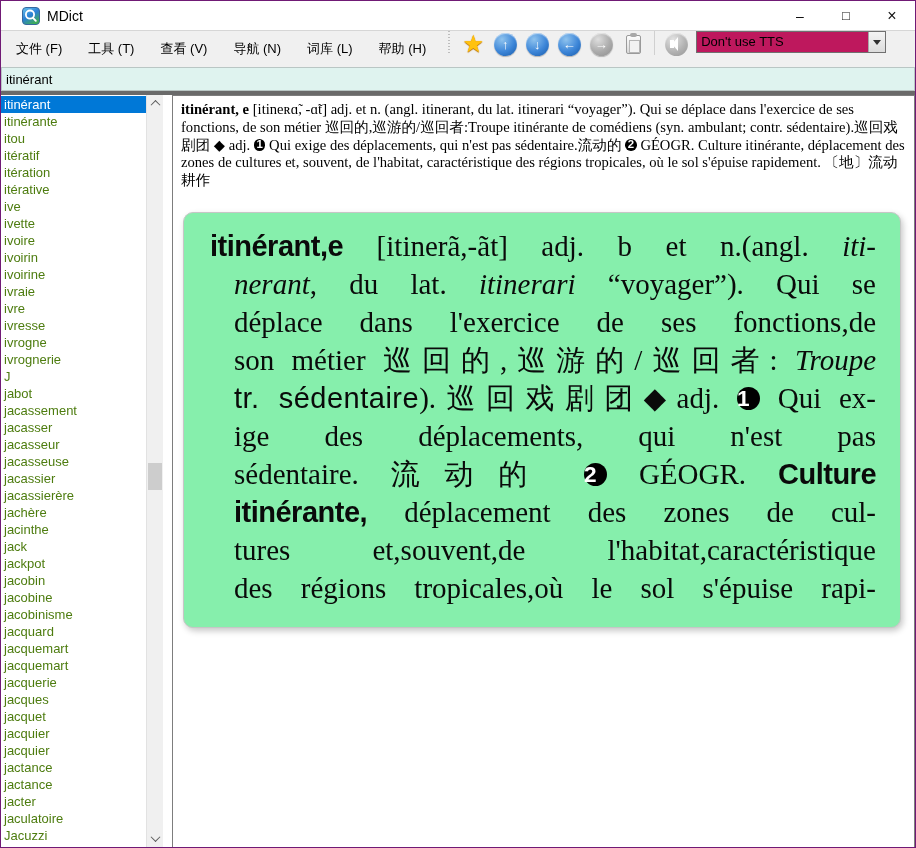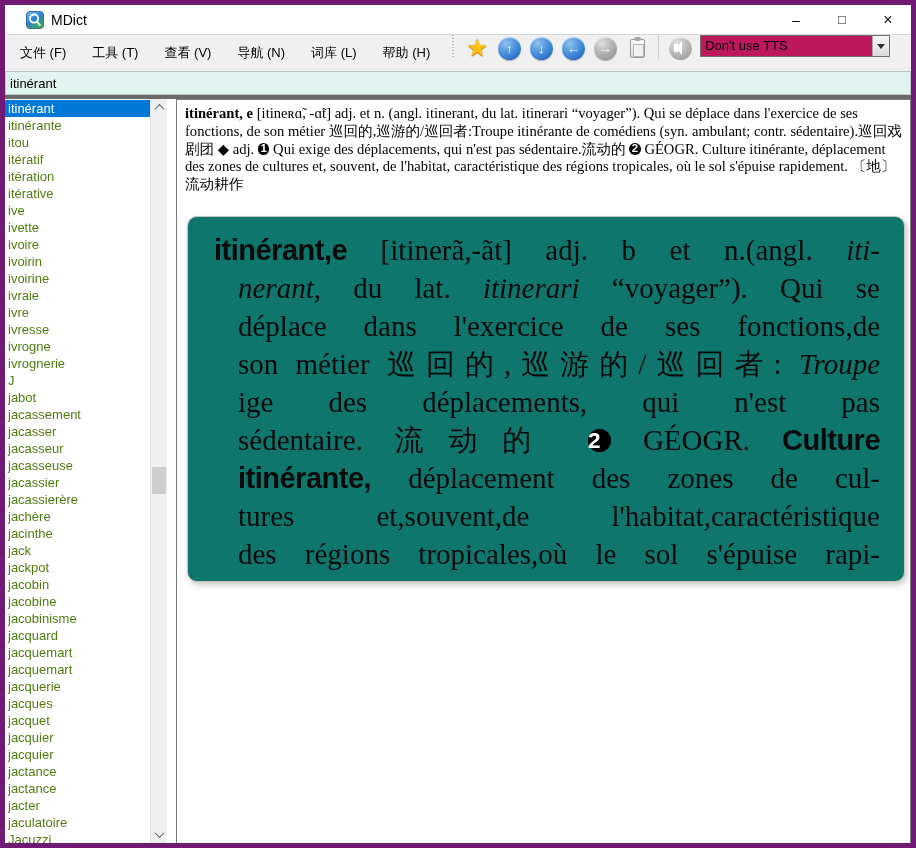"MDict" .window { border: 5px solid #701a75 -> 1px solid #701a75 }
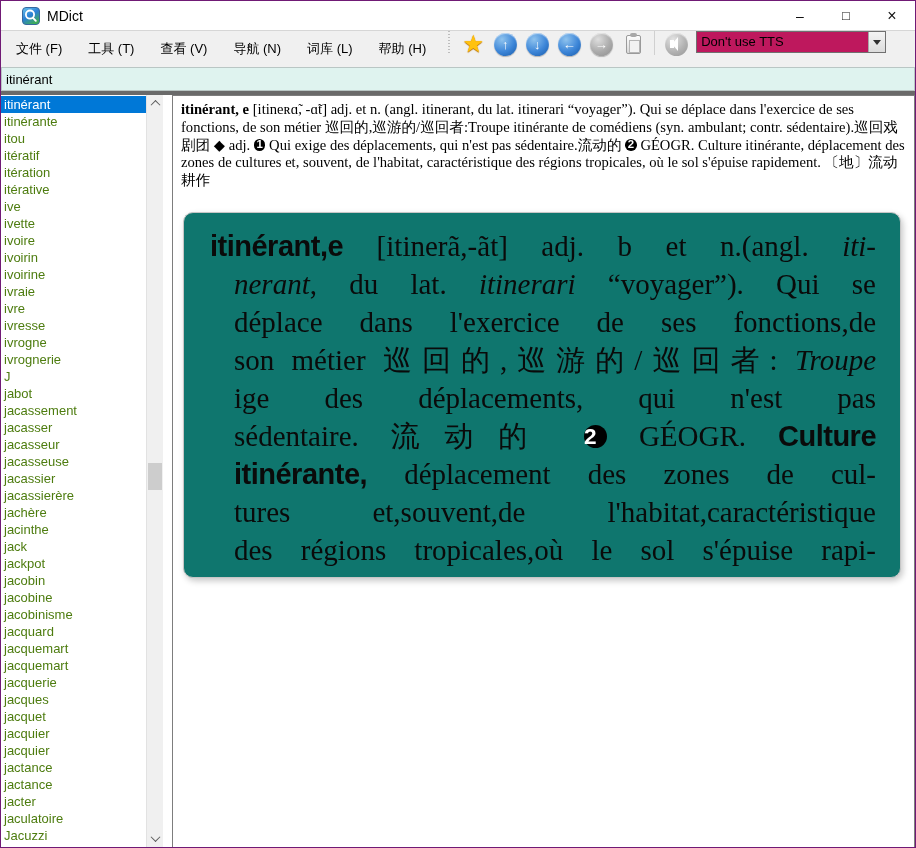"itinérant,e [itinerã,-ãt] adj. b et" .scan-card { background: #0f766e -> #86efac; padding: 14px 24px 8px 26px -> 14px 24px 20px 26px }
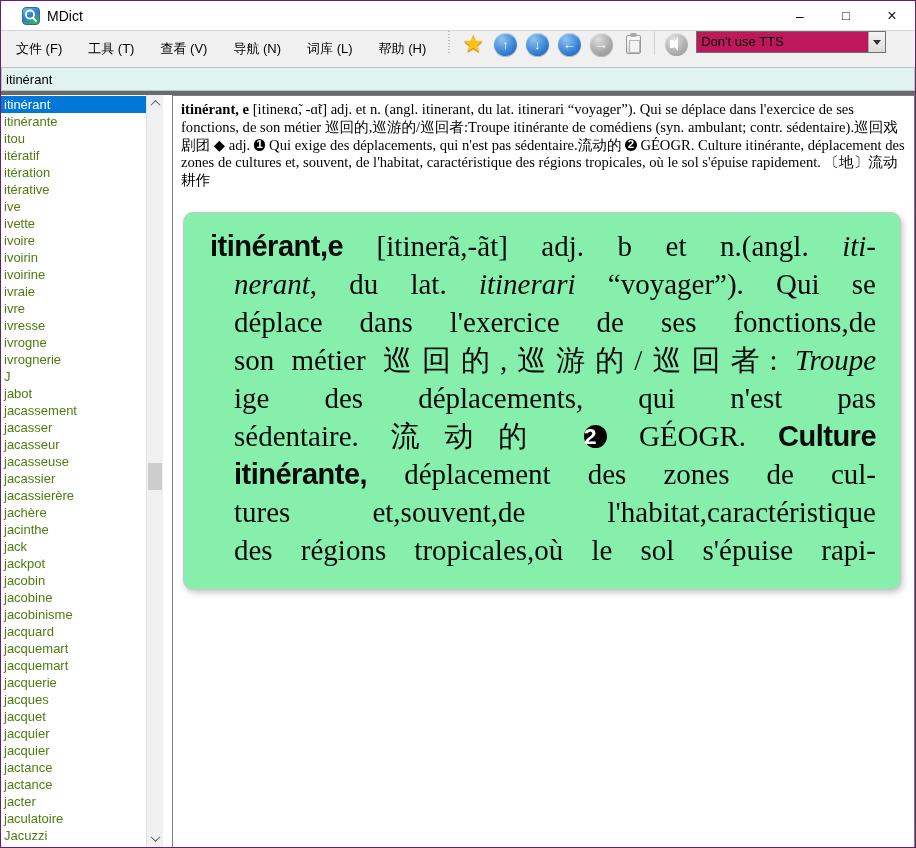"tr. sédentaire).巡回戏剧团◆adj. 1 Qui ex-" div.scan-line { html: none -> <div><span>tr. sédentaire</span><span>).巡回戏剧团◆adj. </span><span>1</span><span> Qui ex-</span></div> }
